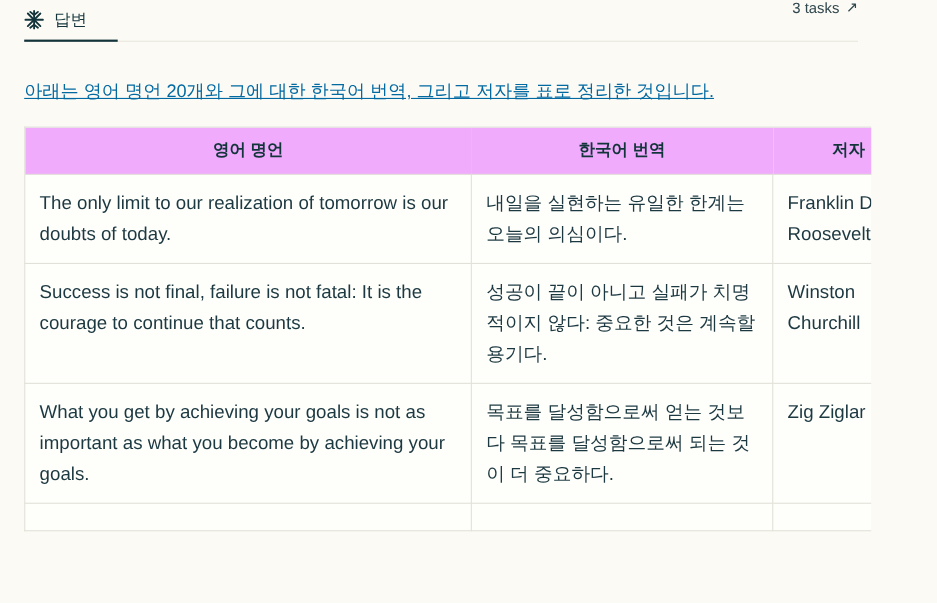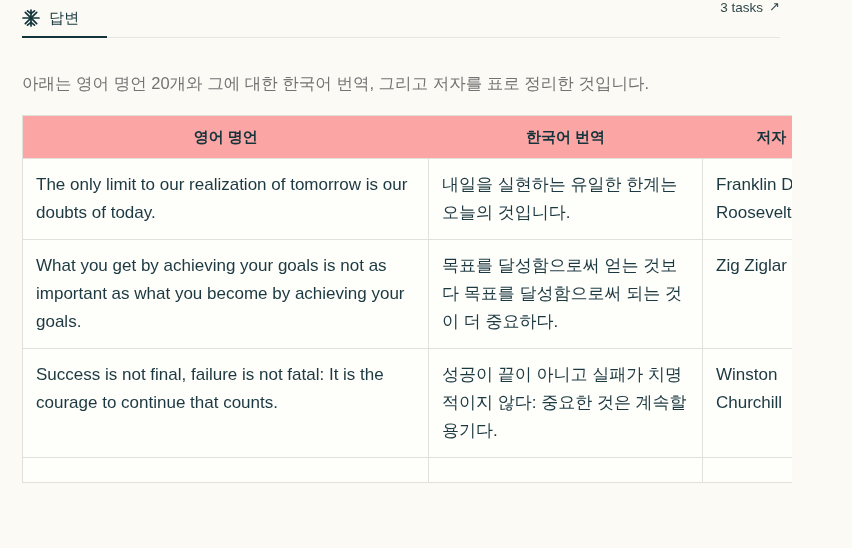"아래는 영어 명언 20개와 그에" .intro { color: #737373 -> #0369a1; text-decoration: none -> underline }
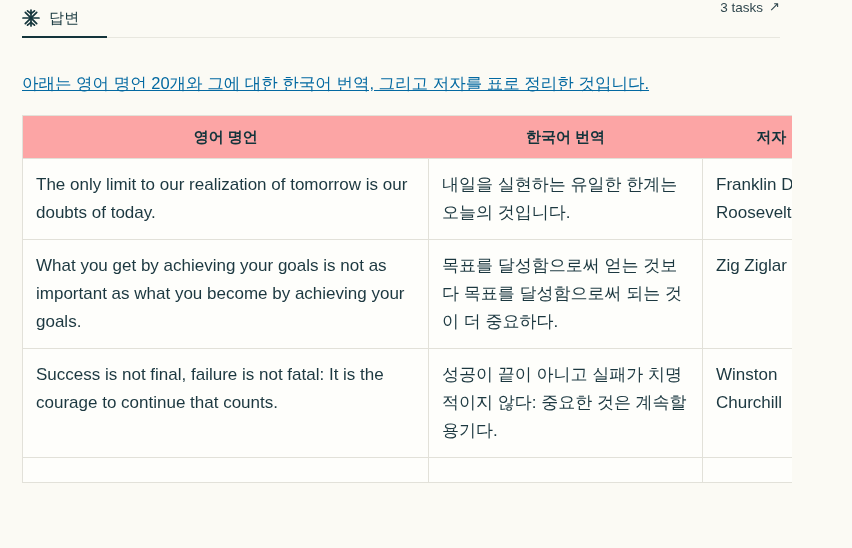"영어 명언" thead th { background: #fca5a5 -> #f0abfc }
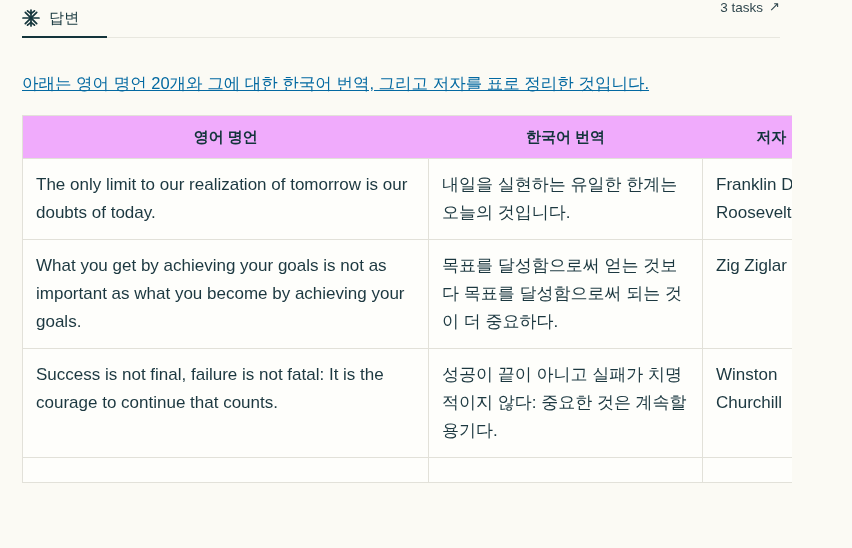"내일을 실현하는 유일한 한계는 오늘의" td.ko-cell { text: 것입니다 -> 의심이다 }
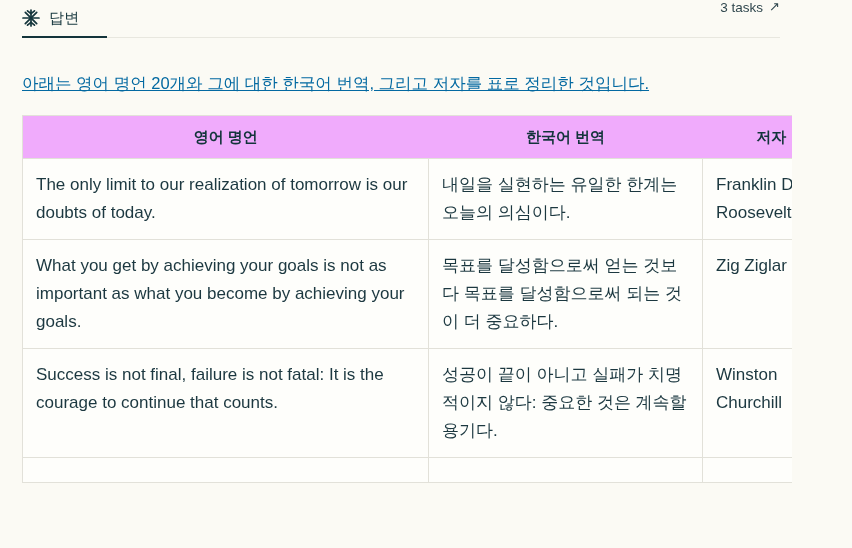"What you get by achieving" tr { order: before "Success is not final, failure" -> after "Success is not final, failure" }
